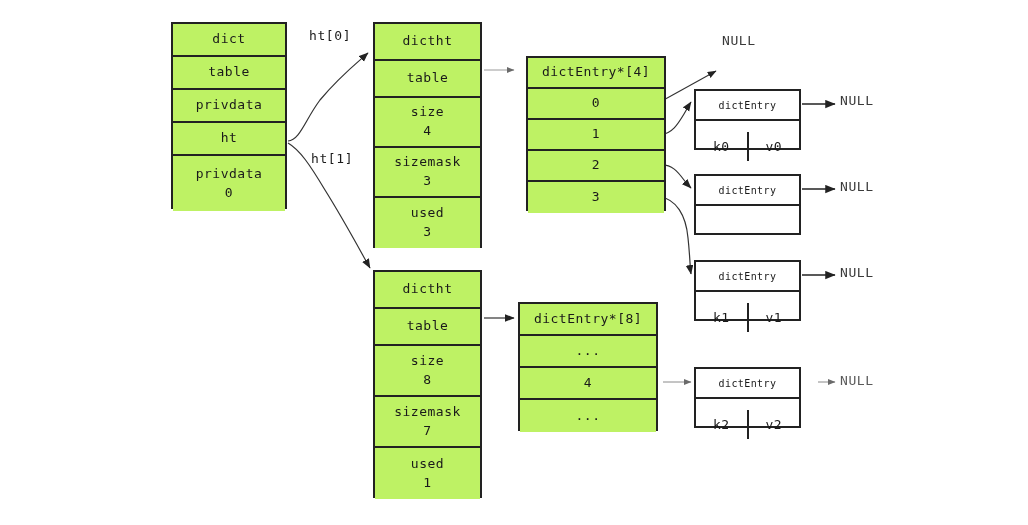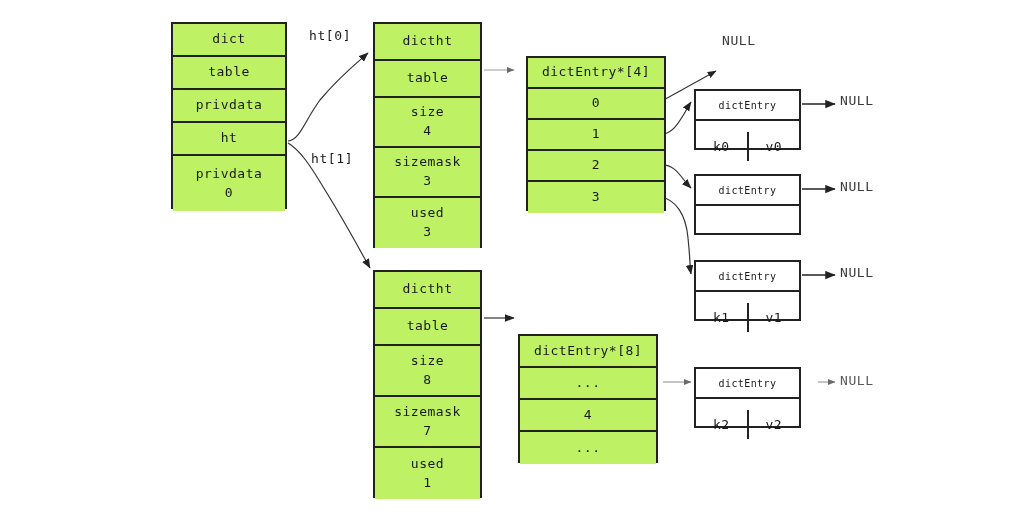"dictEntry*[8]" #table8-box { margin-top: 32px -> none }
